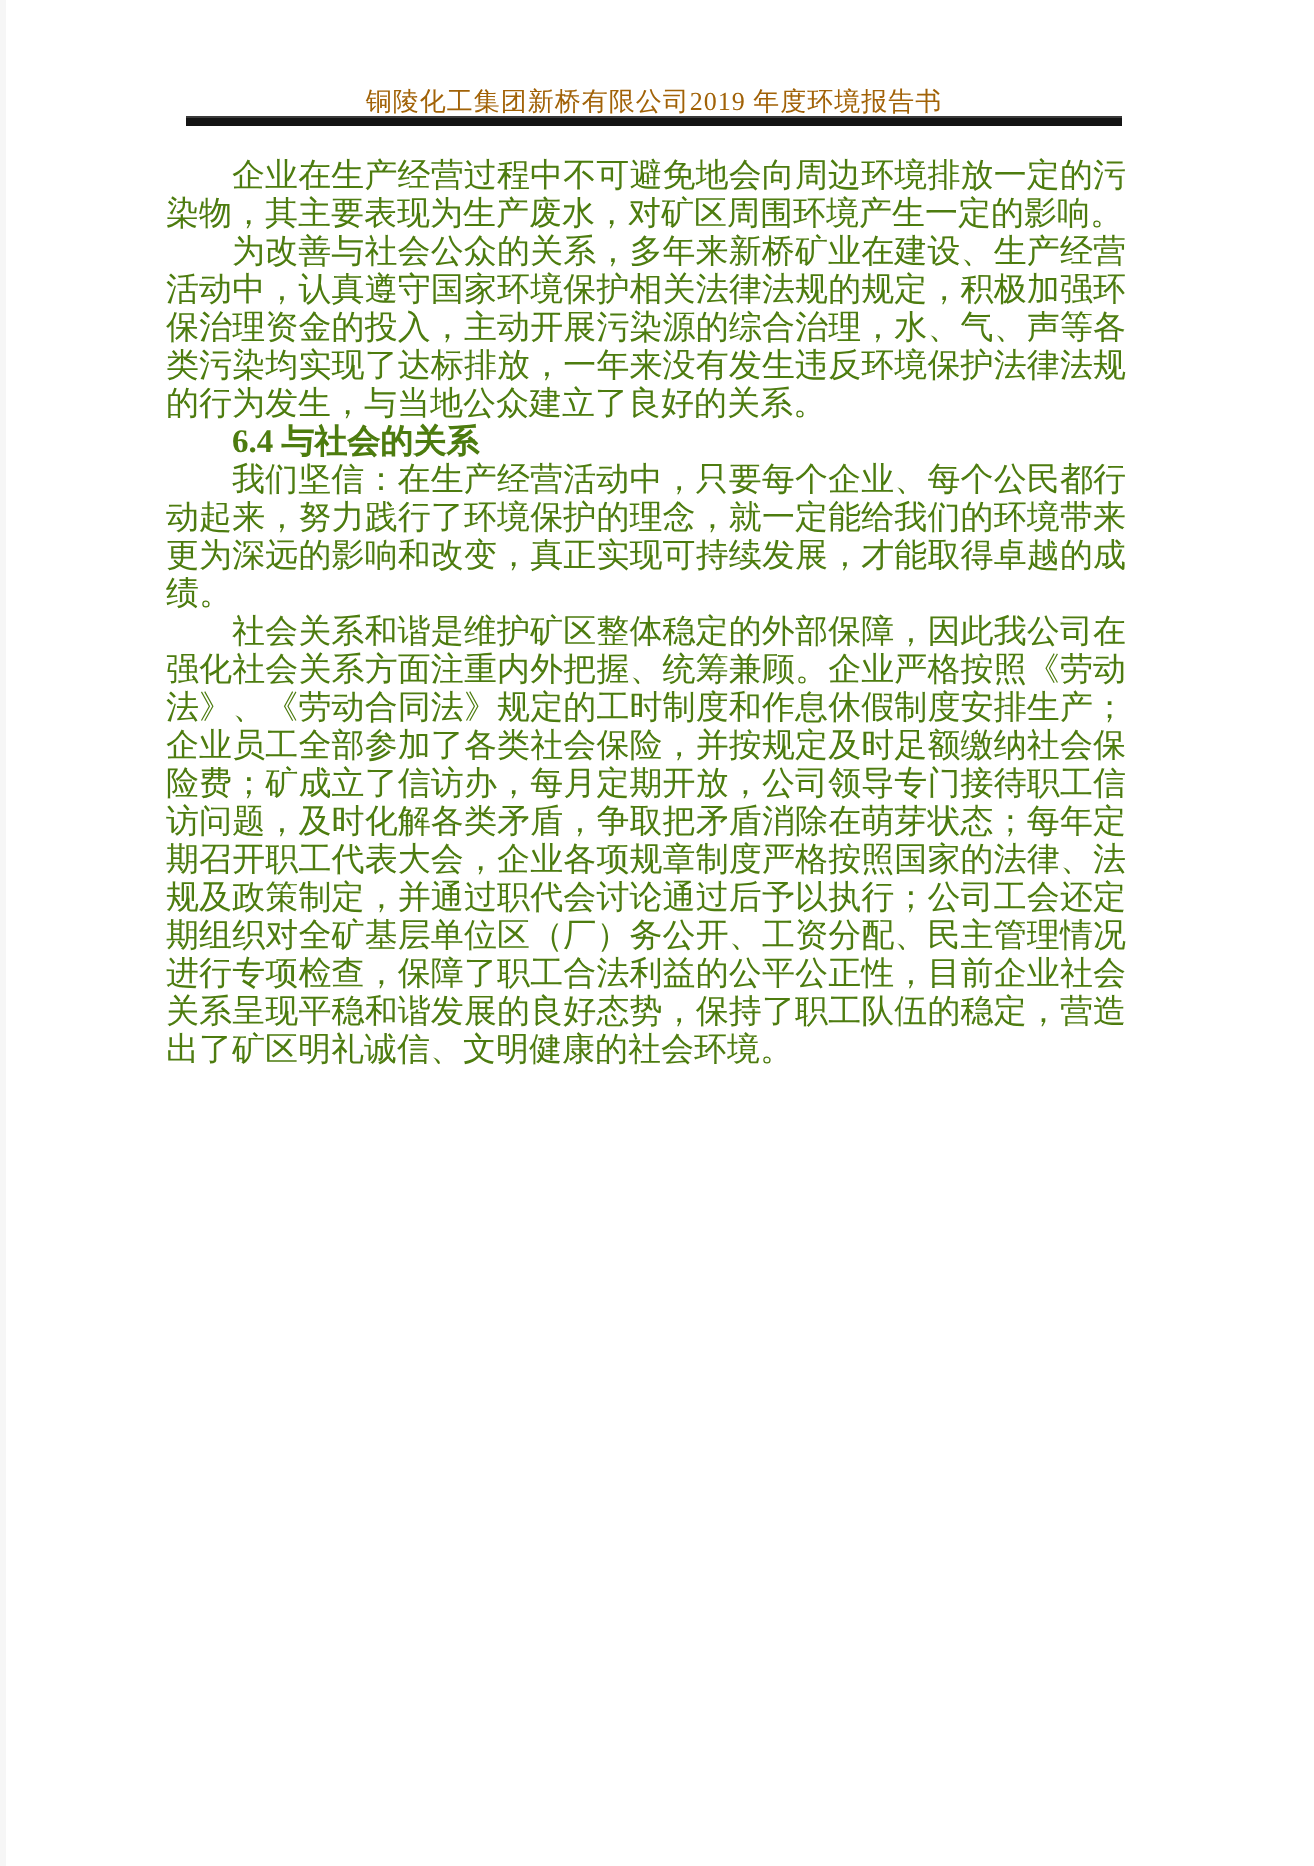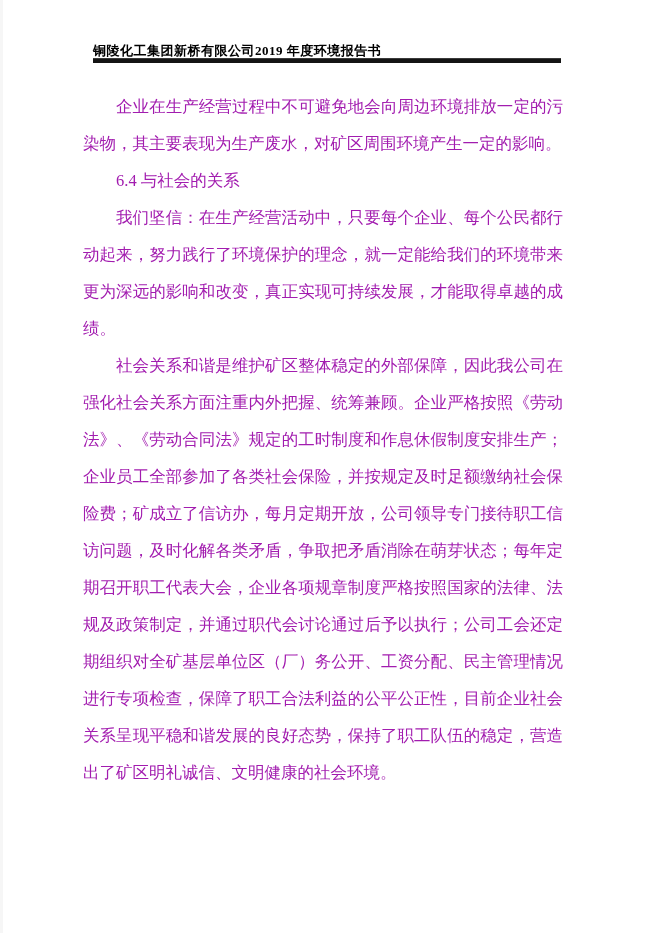"铜陵化工集团新桥有限公司2019 年度环境报告书" .header-title { color: #000000 -> #a16207; font-weight: bold -> normal; text-align: left -> center }
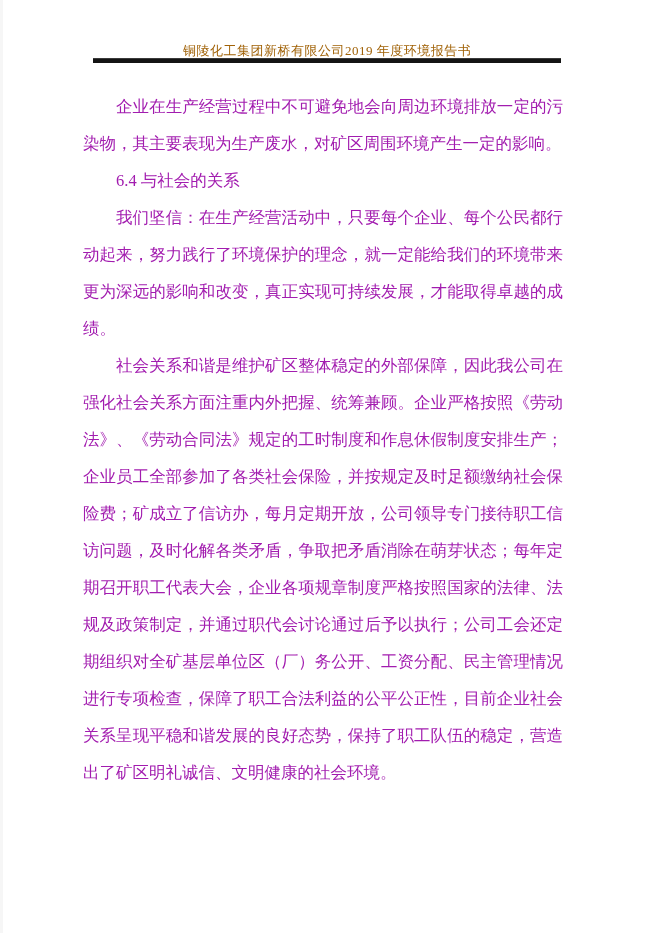"企业在生产经营过程中不可避免地会向周边环境排放一定的污染物，其主要表现为生产废水" .body-text { color: #a21caf -> #4d7c0f; line-height: 37px -> 19px; top: 88px -> 78px }
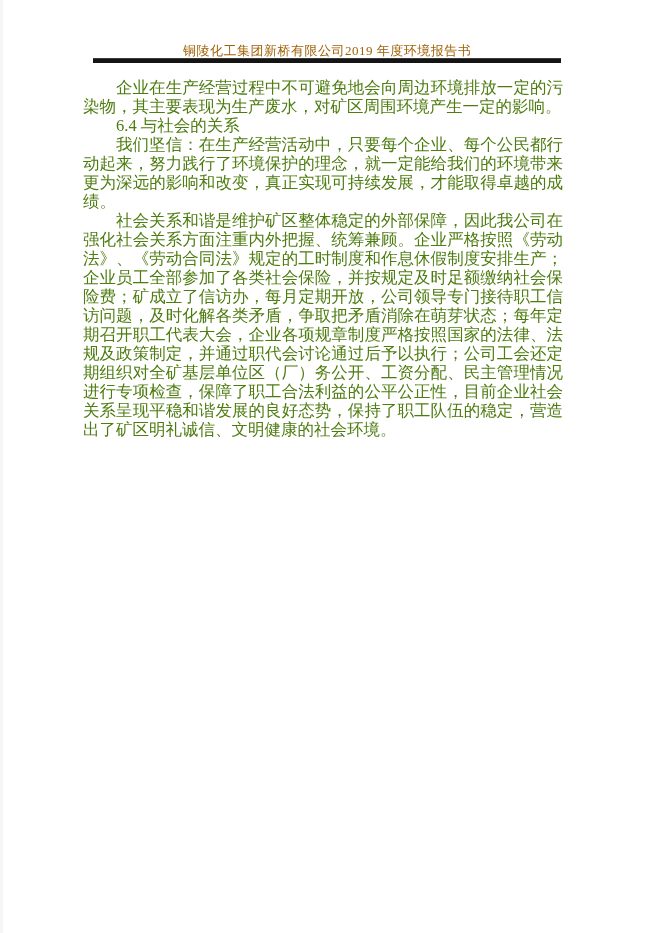"为改善与社会公众的关系，多年来新桥矿业在建设、生产经营活动中，认真遵守国家环境保" p { html: none -> <p>为改善与社会公众的关系，多年来新桥矿业在建设、生产经营活动中，认真遵守国家环境保护相关法律法规的规定，积极加强环保治理资金的投入，主动开展污染源的综合治理，水、气、声等各类污染均实现了达标排放，一年来没有发生违反环境保护法律法规的行为发生，与当地公众建立了良好的关系。</p> }
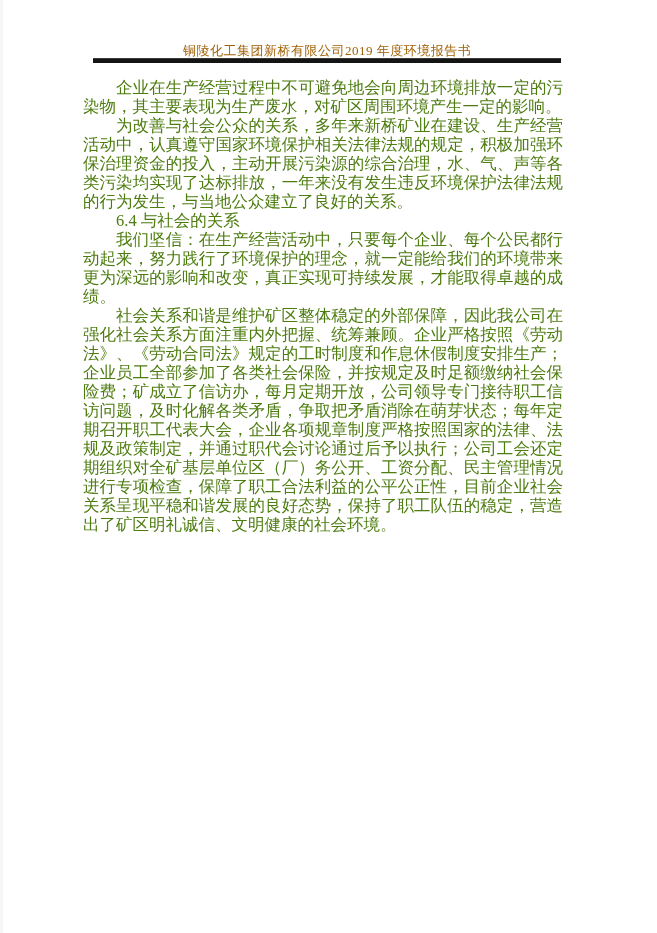"6.4 与社会的关系" .section-heading { font-weight: normal -> bold }
